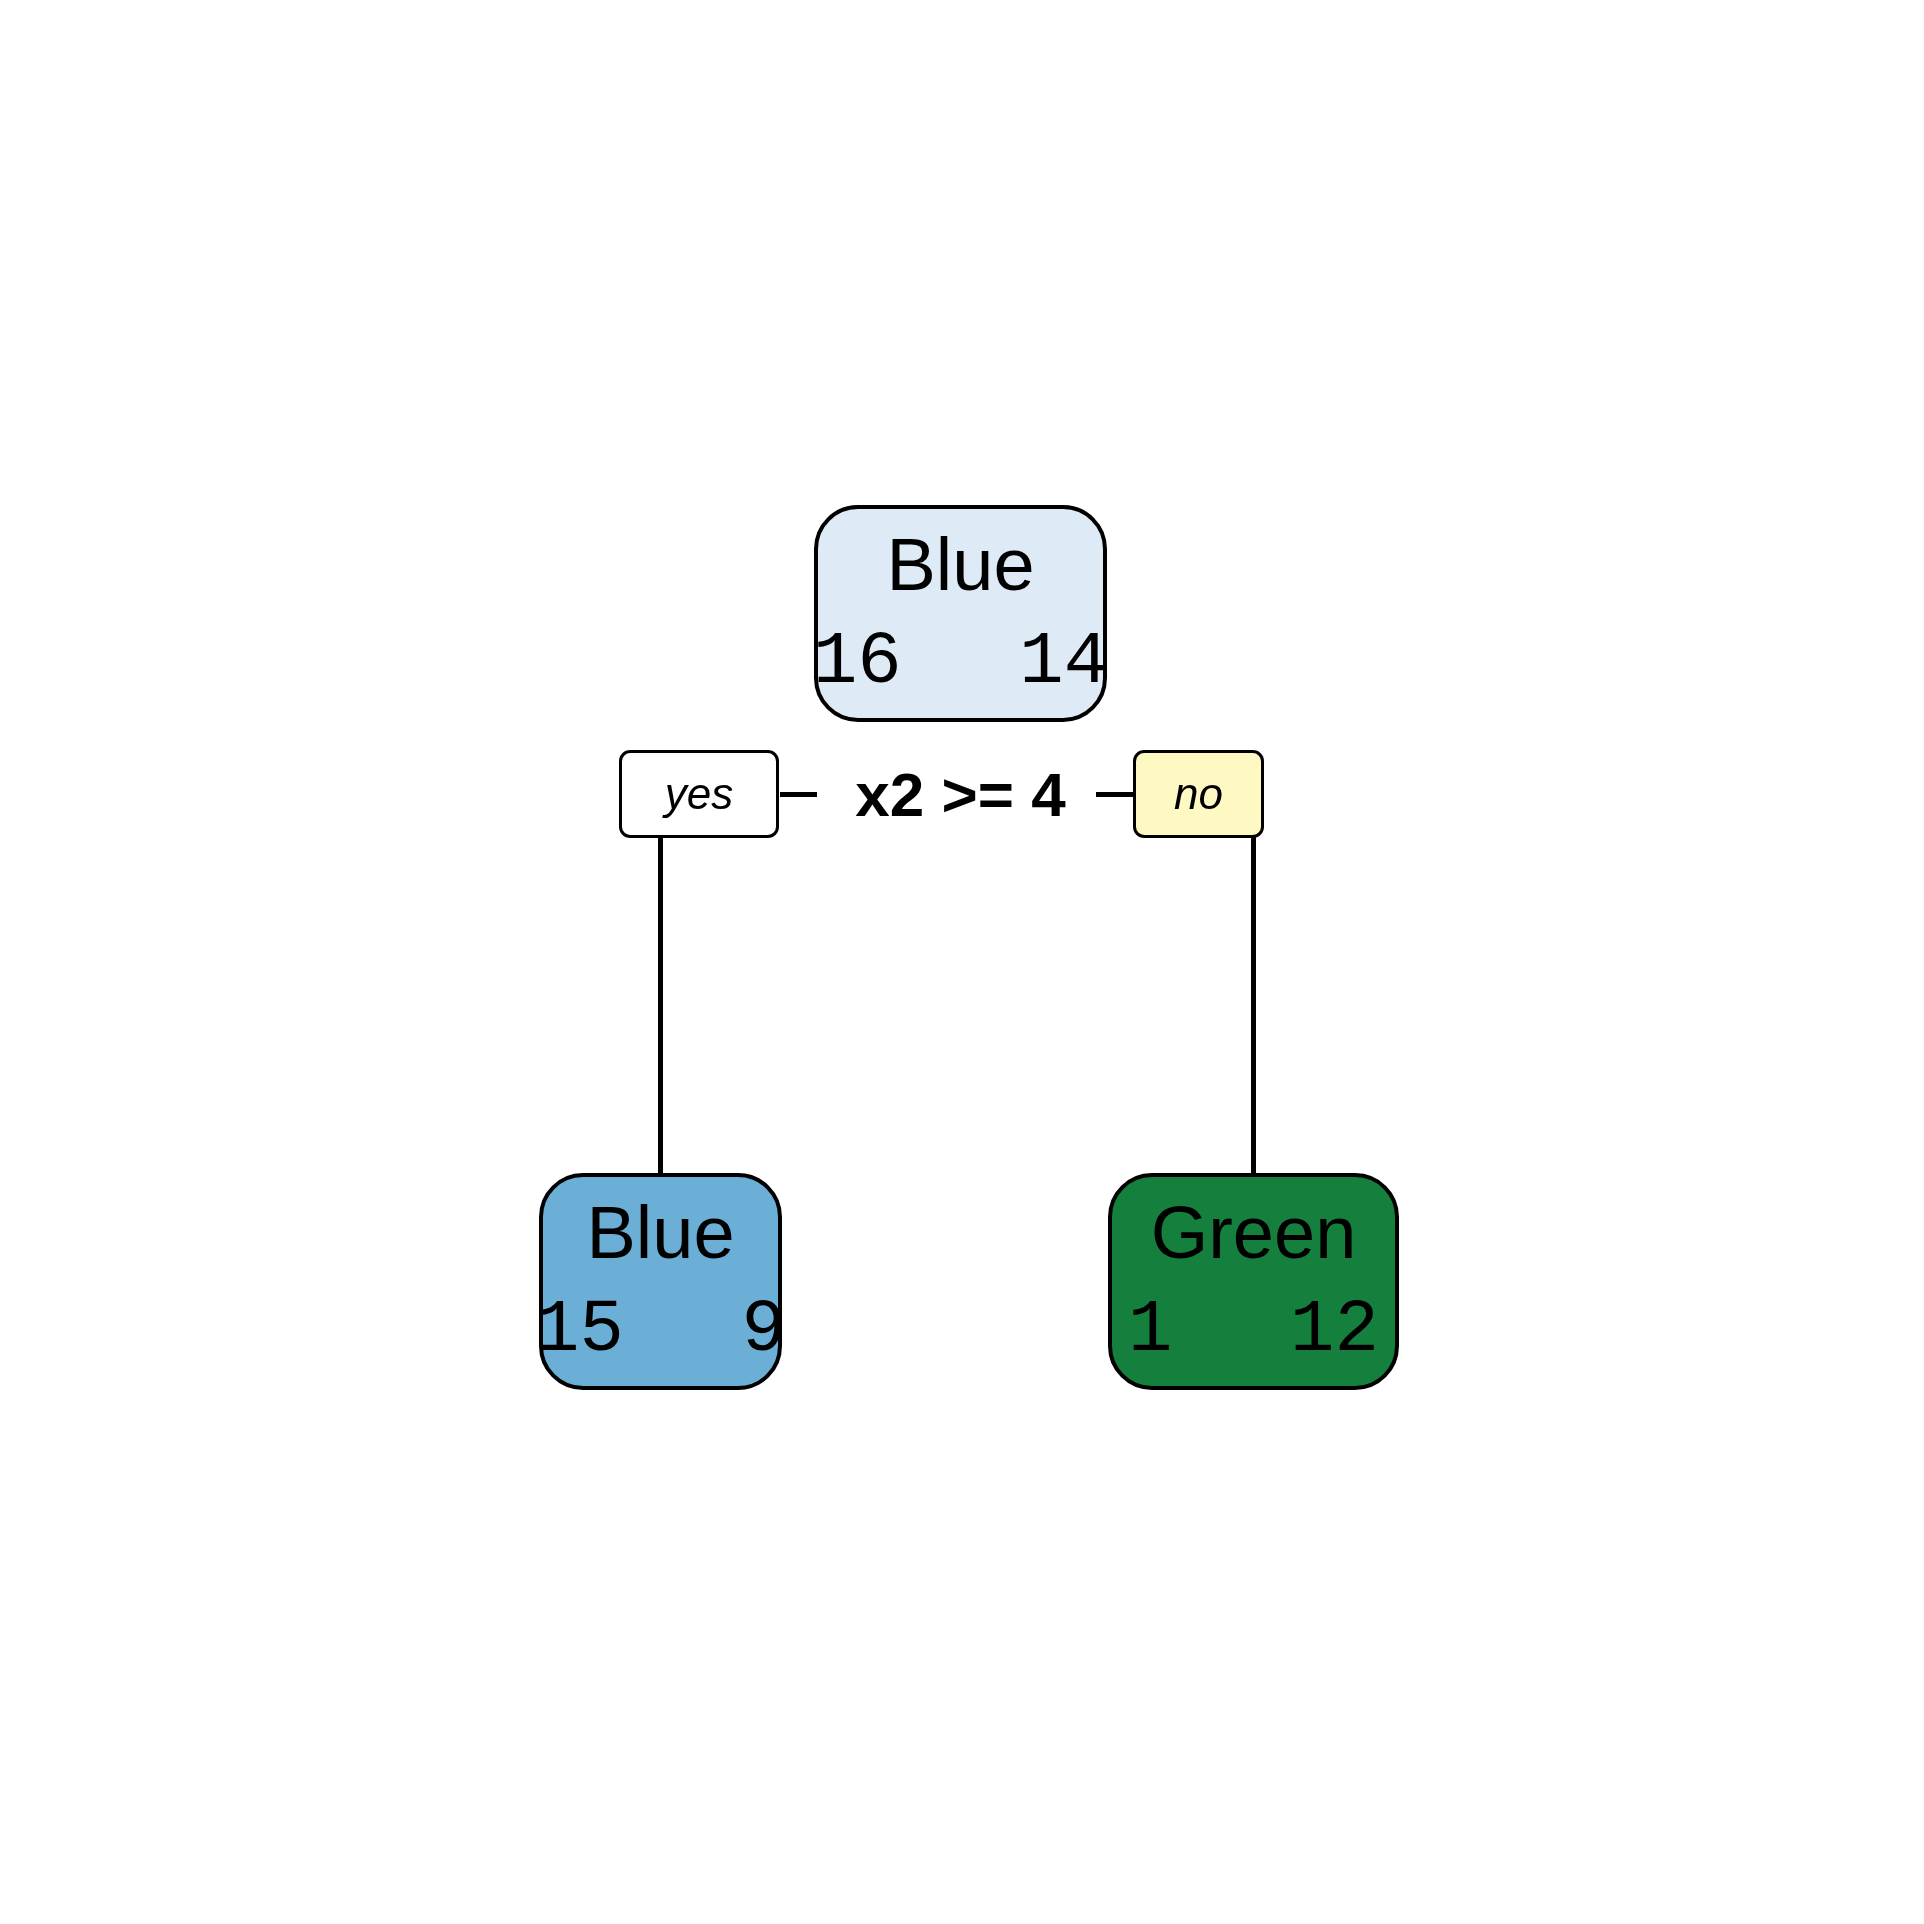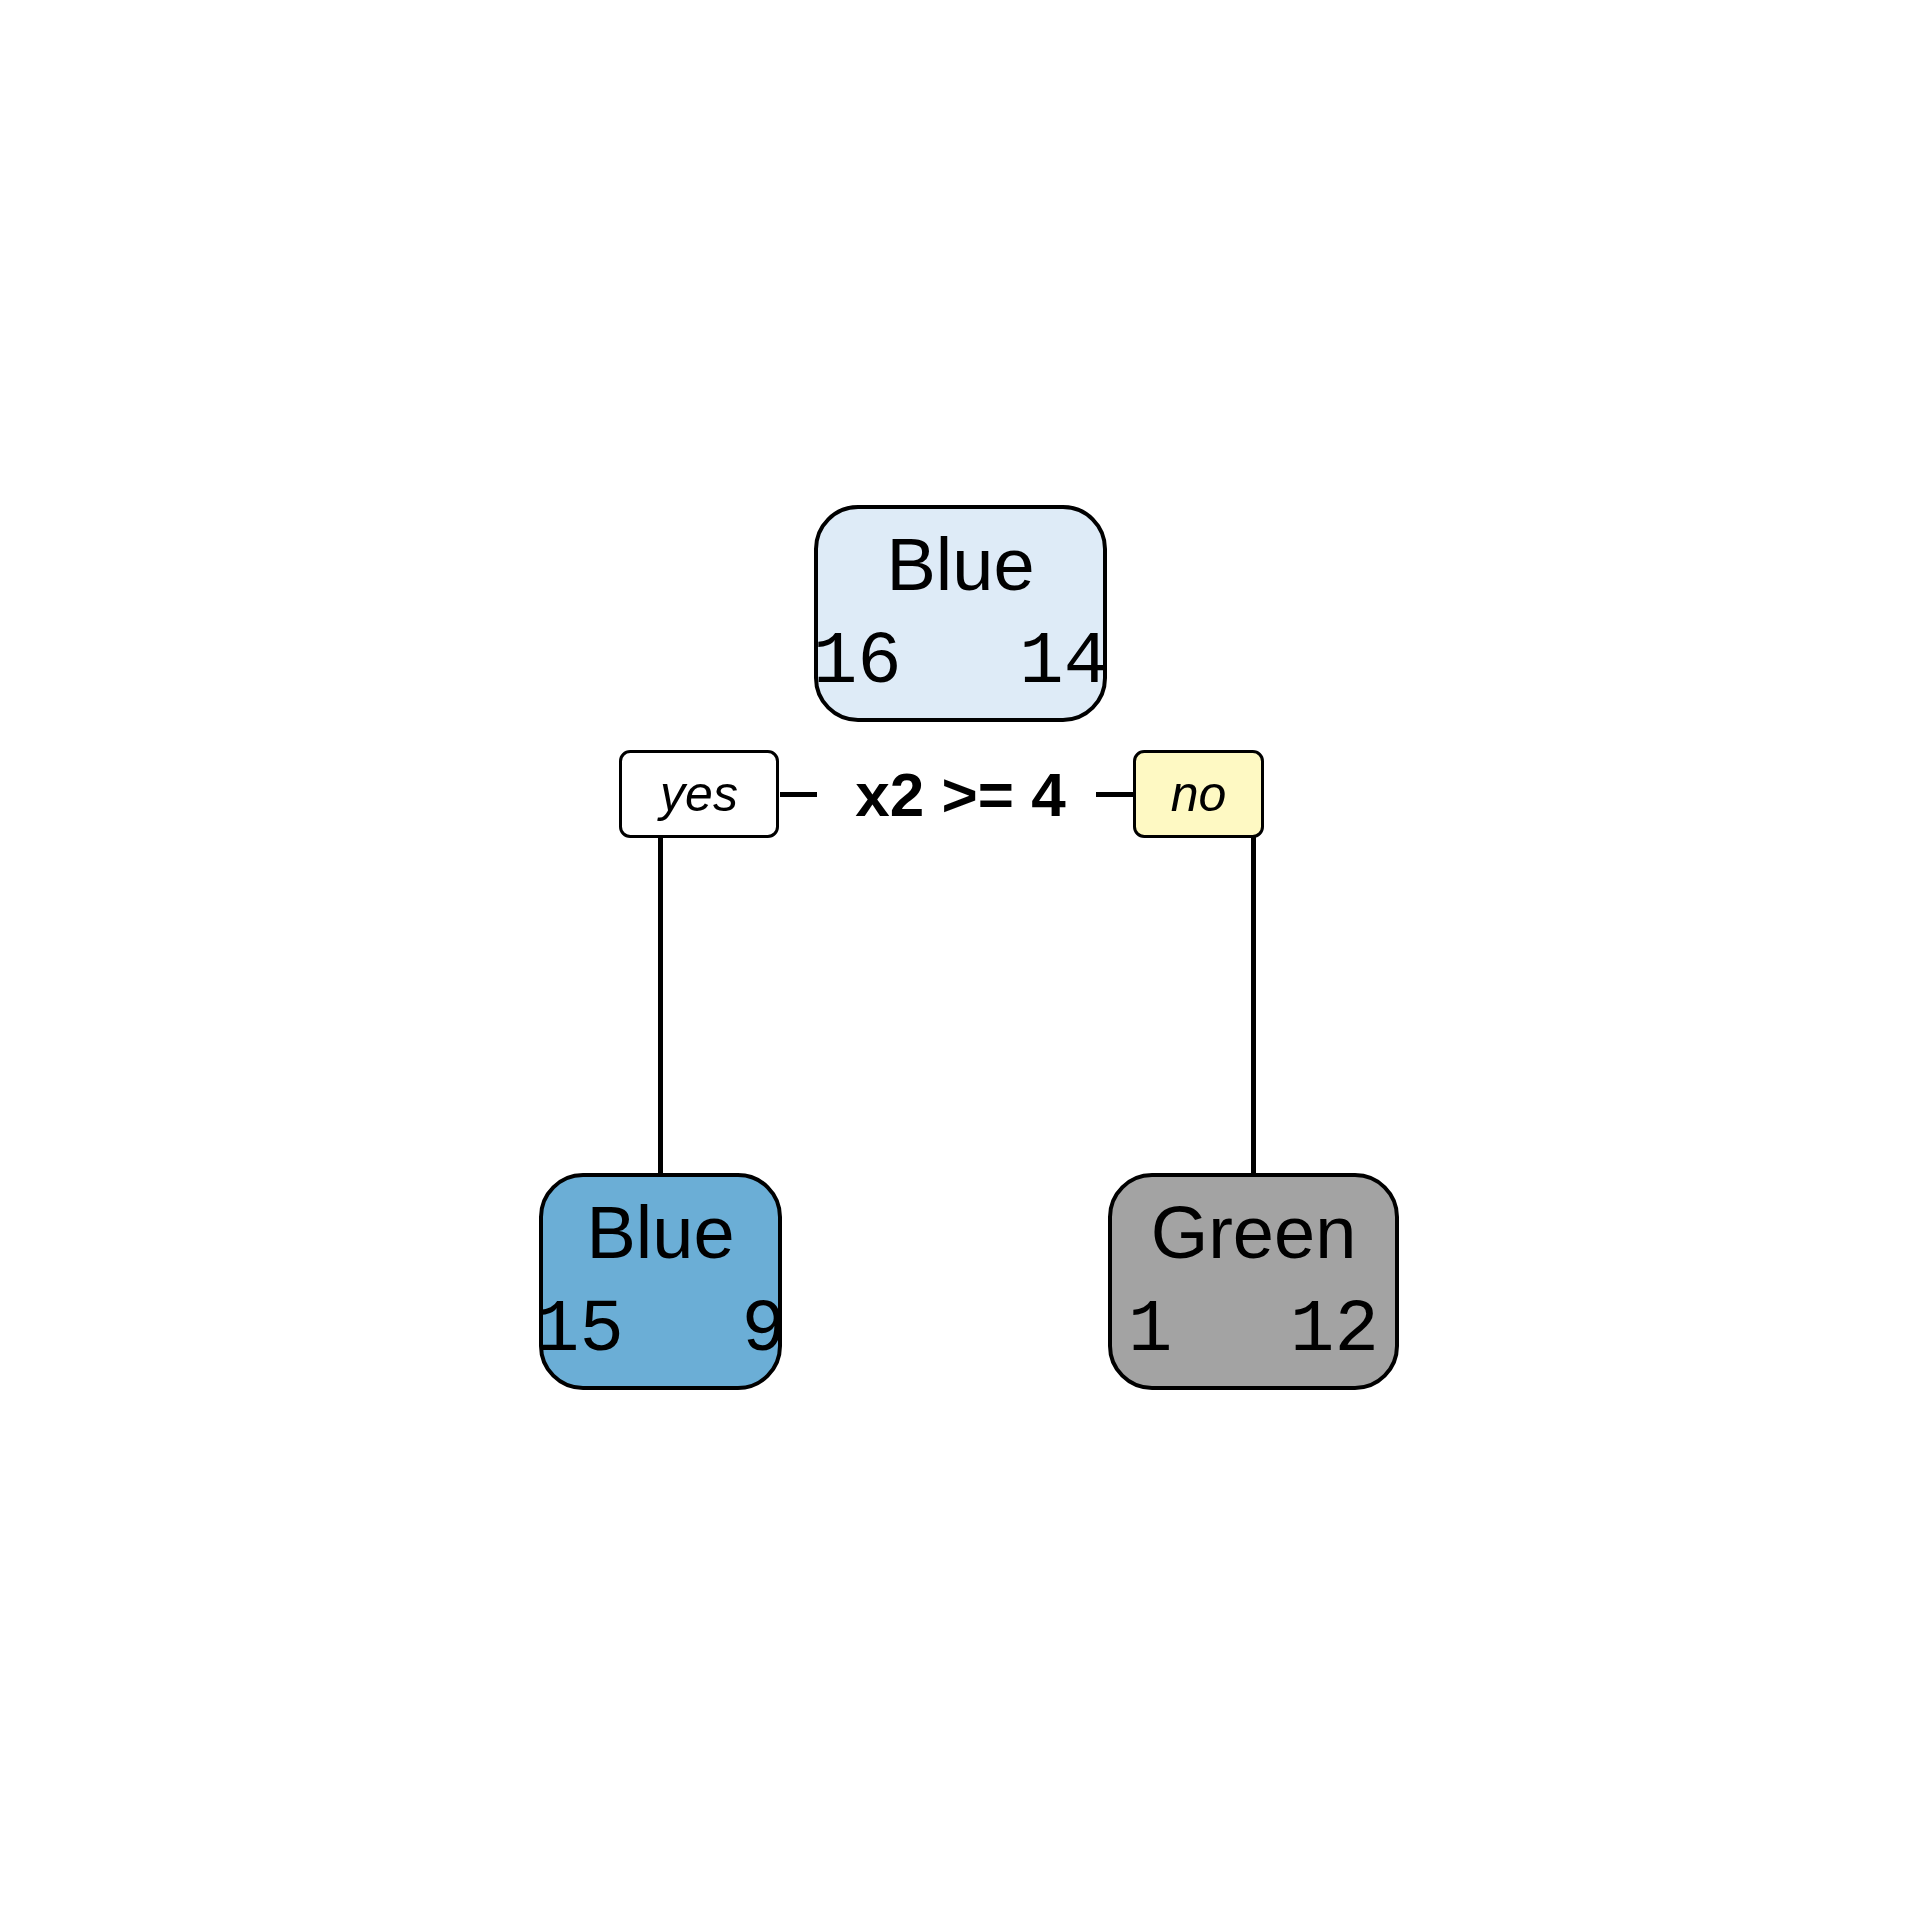"yes" .badge { font-size: 50px -> 44px }
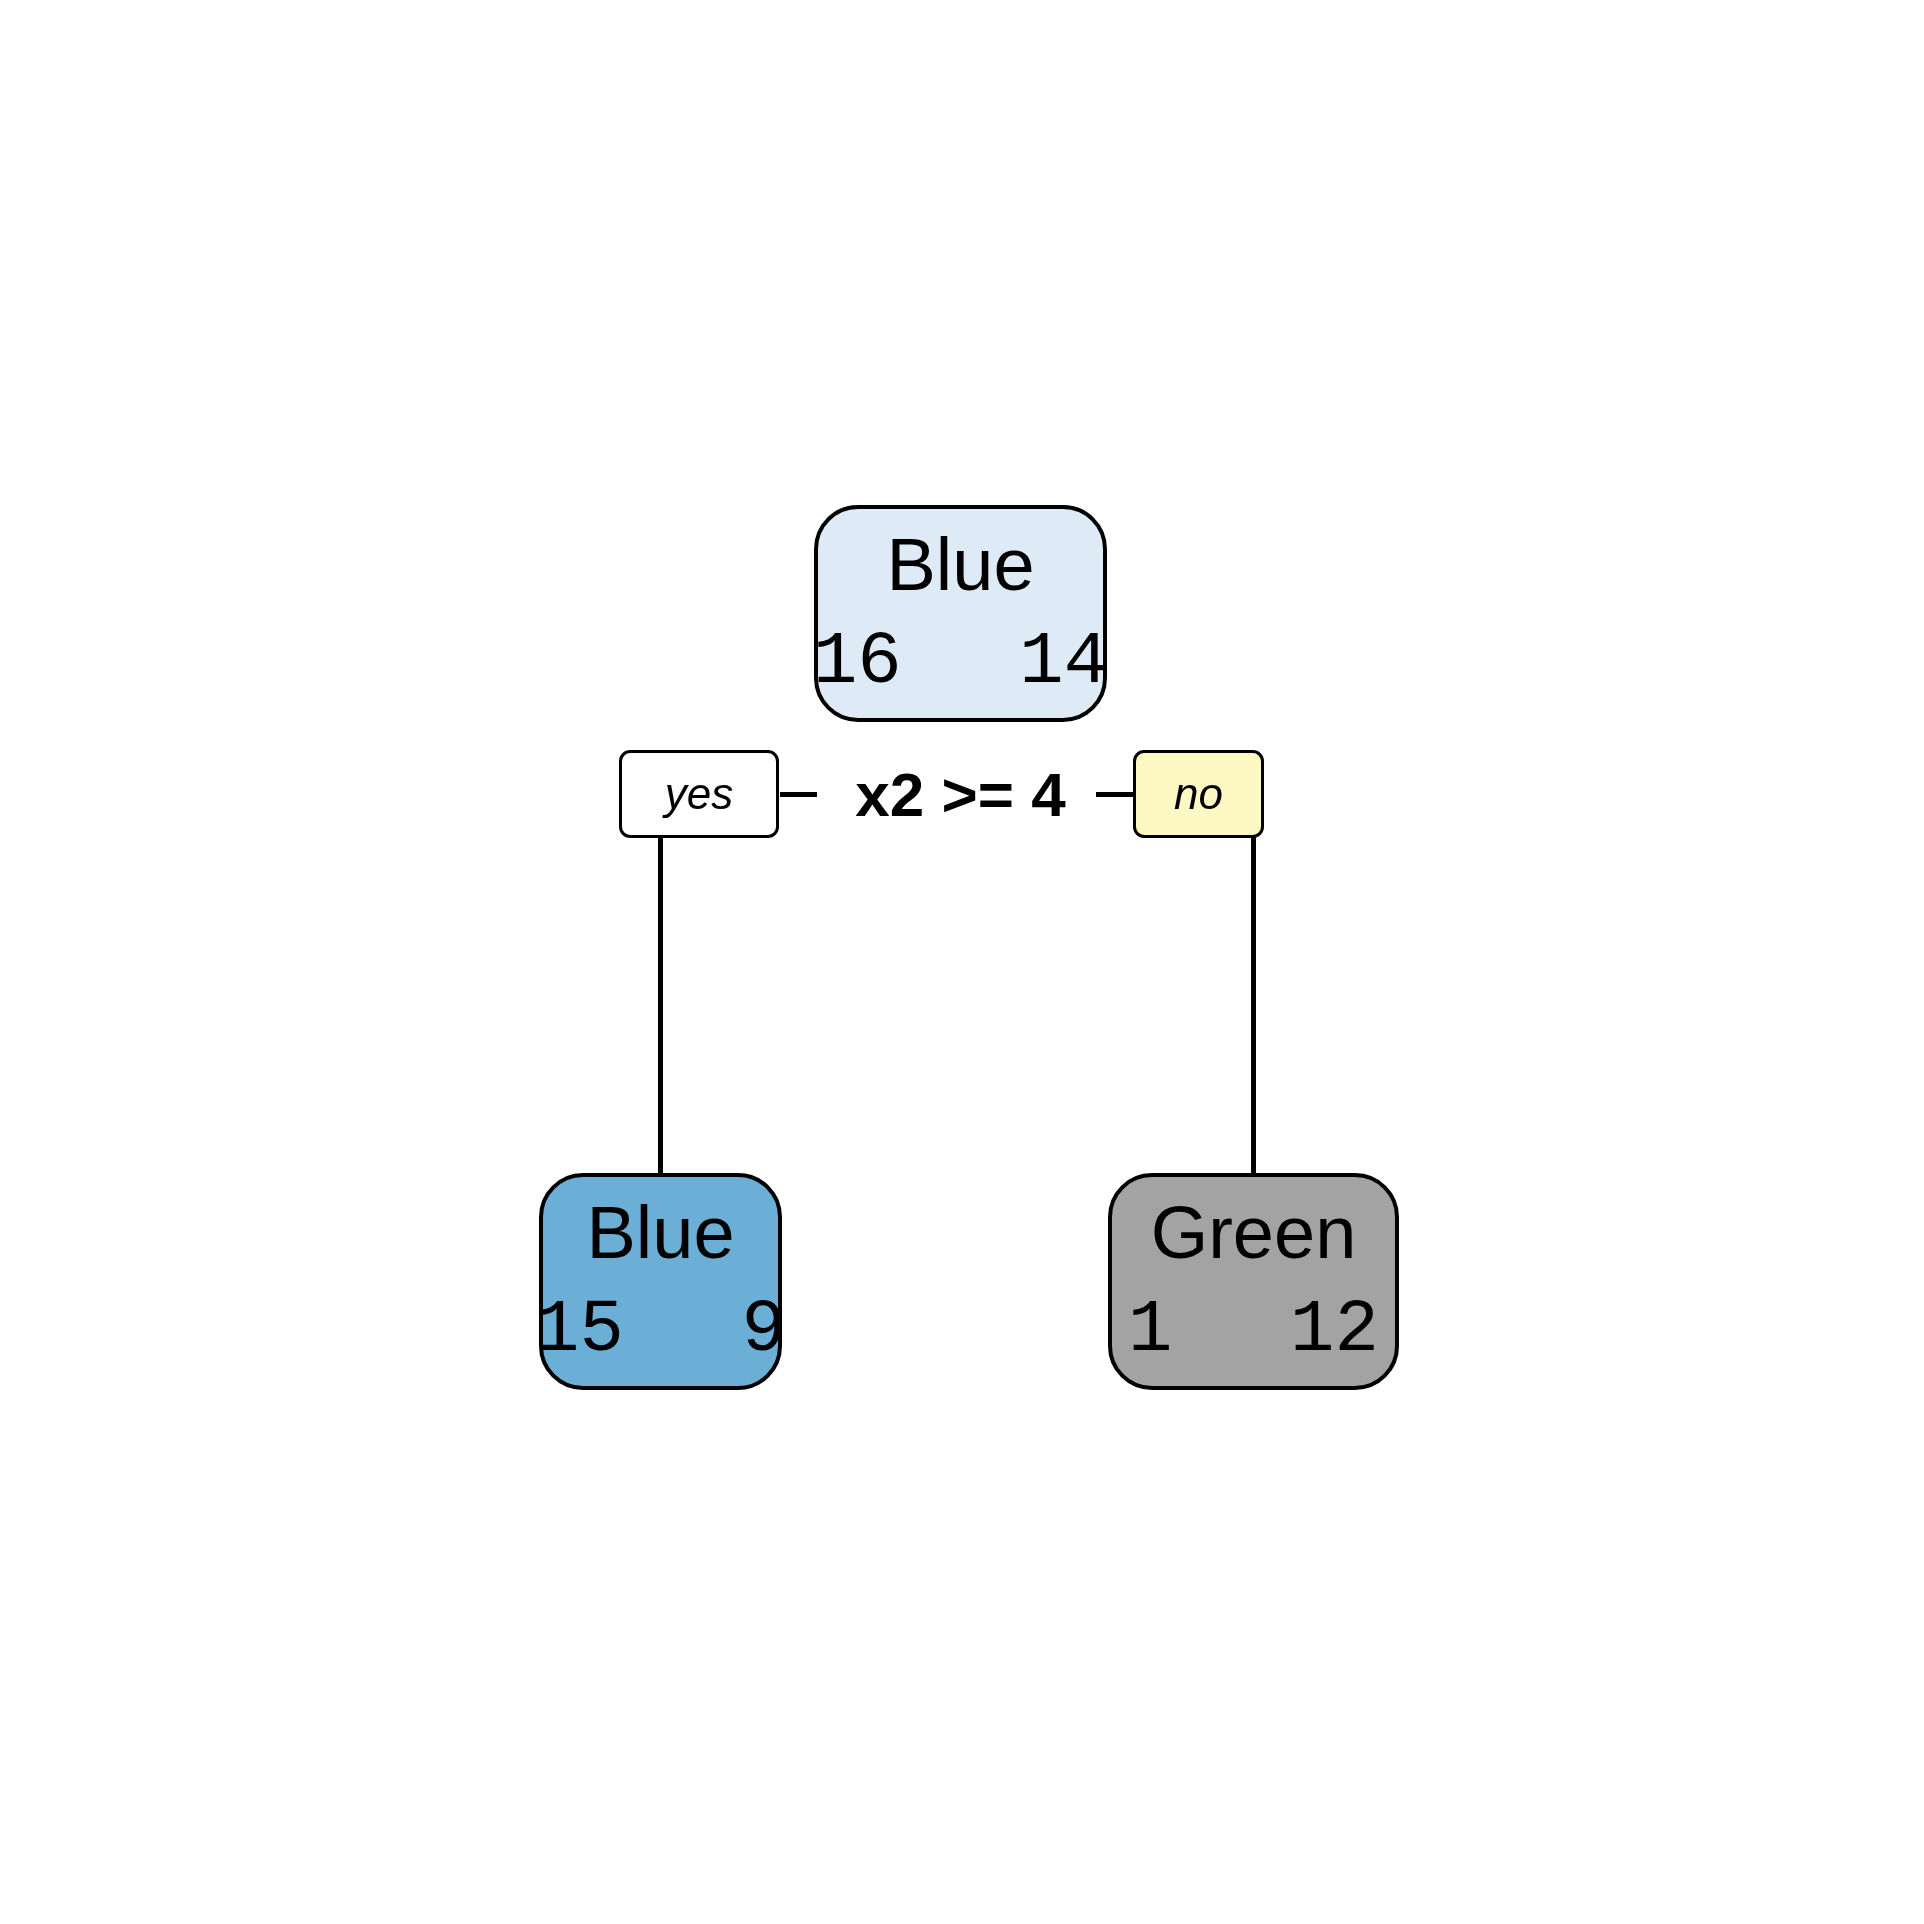"Green" div.node { background-color: #a3a3a3 -> #15803d }
